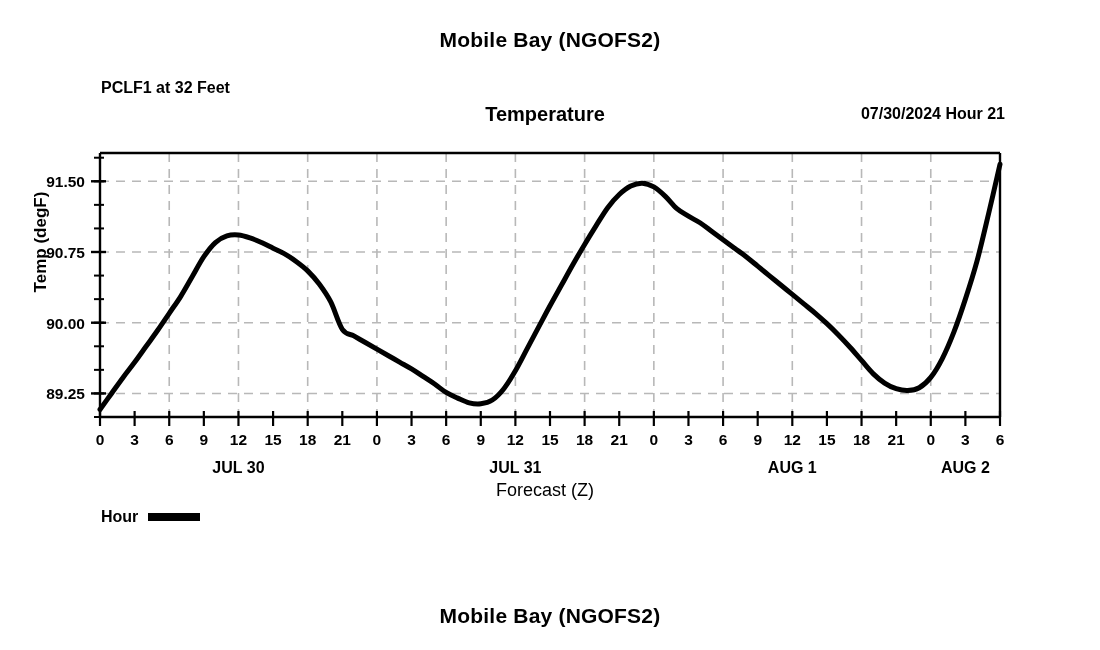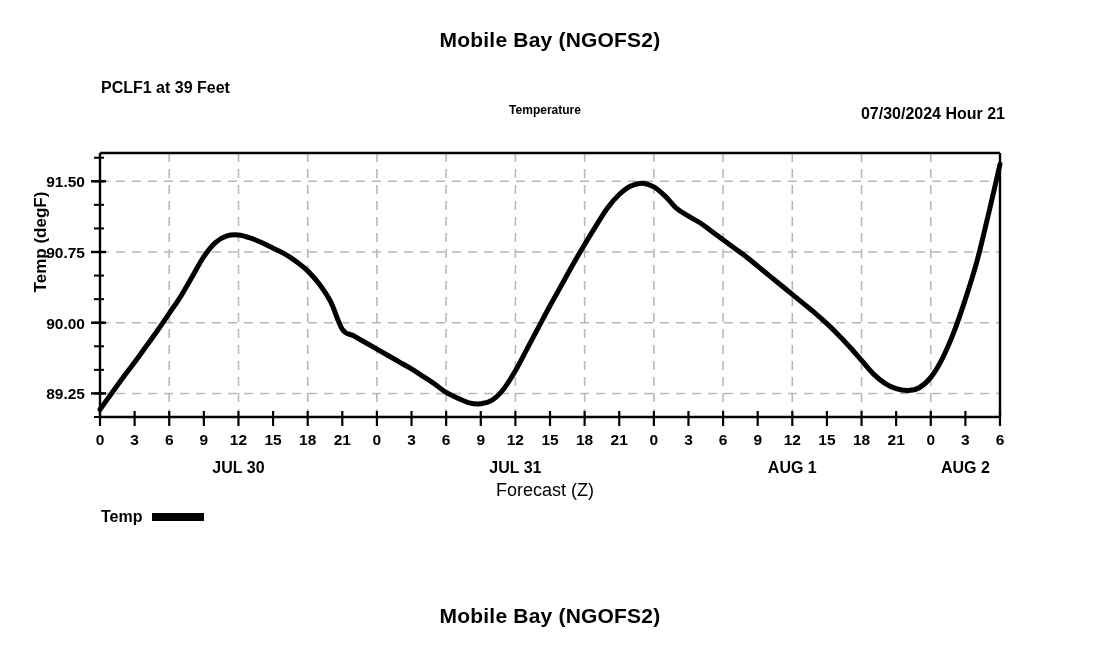"PCLF1 at 39 Feet" div { text: 39 -> 32 }
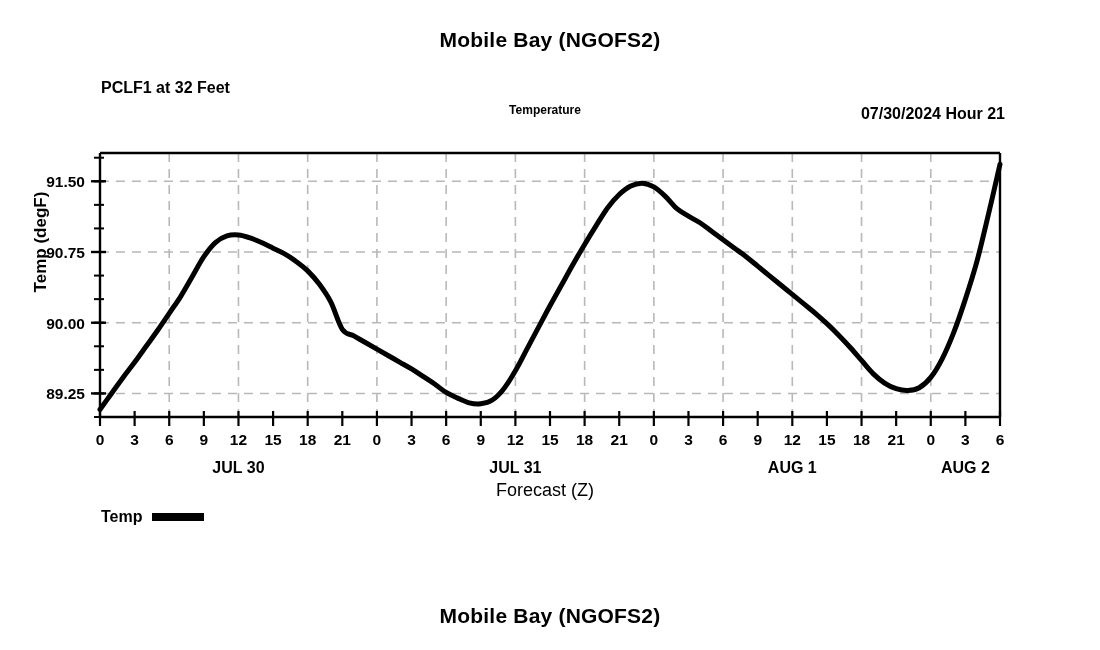"Temperature" .meta-center { font-size: 12px -> 20px }
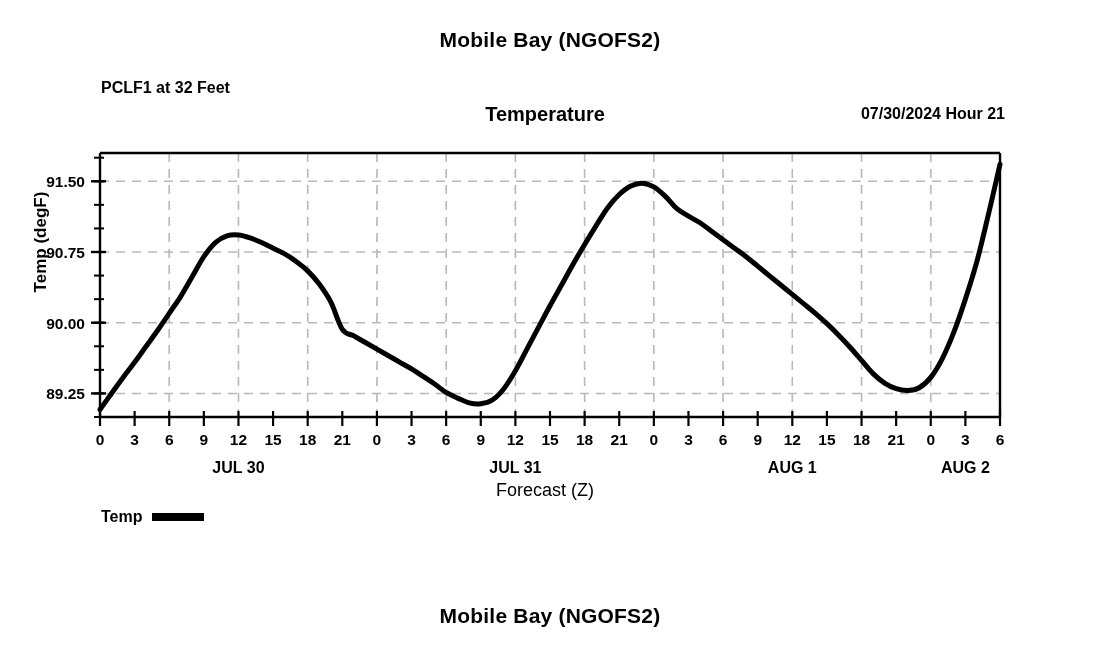"Temp" span.legend-label { text: Temp -> Hour }
